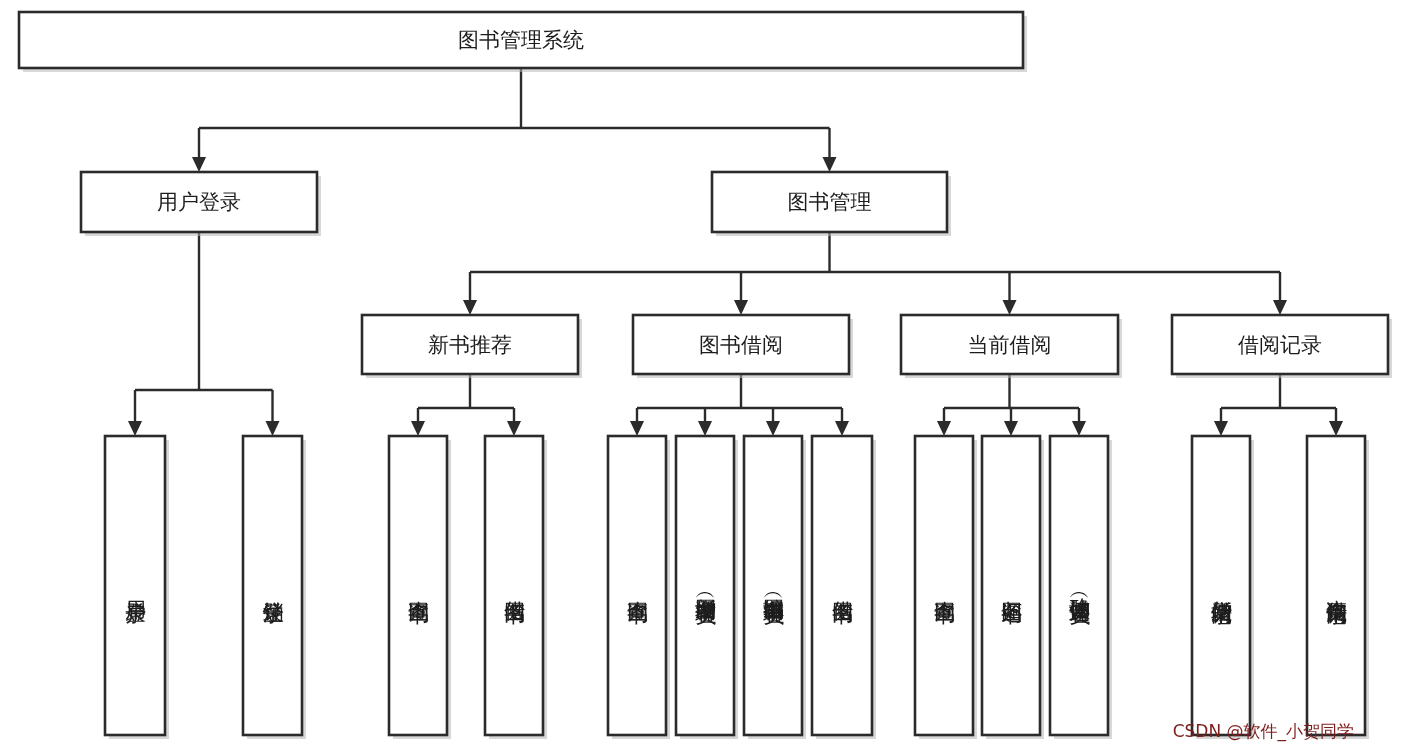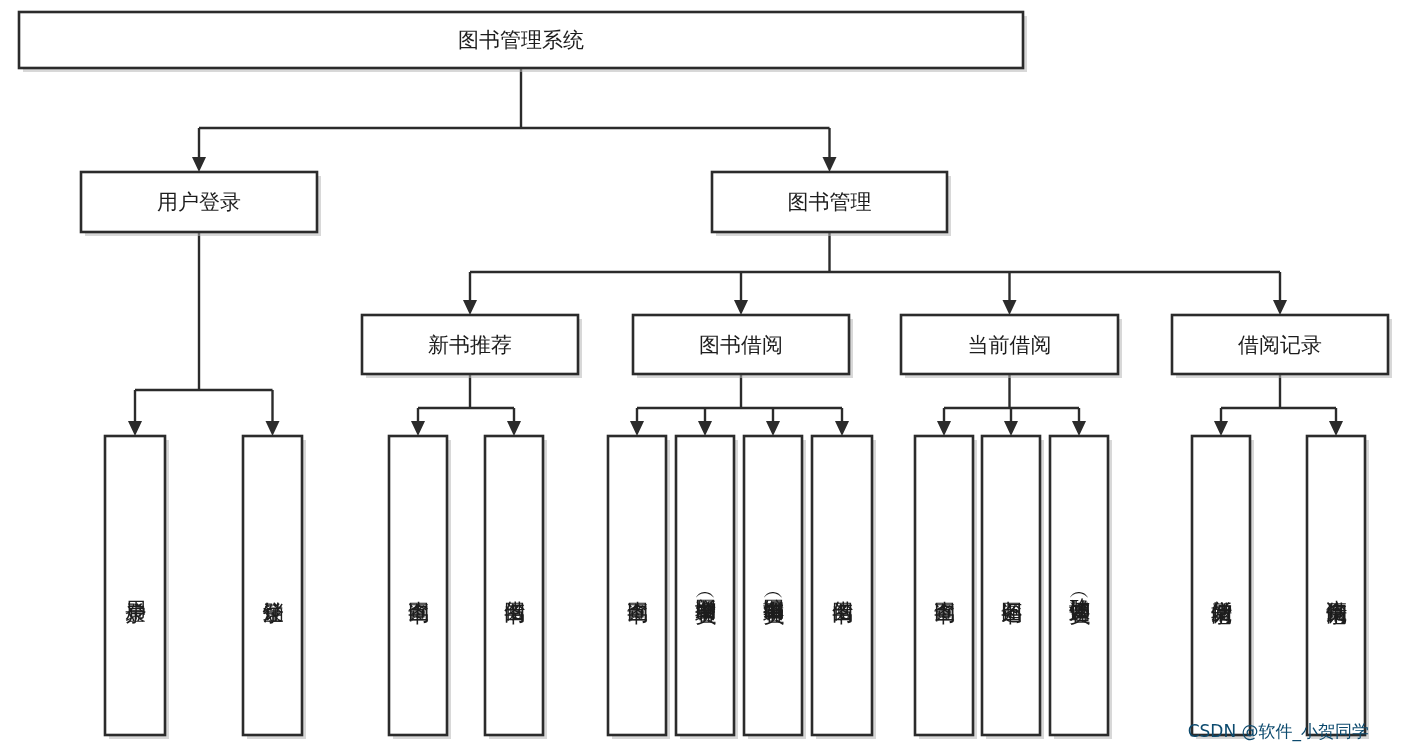"CSDN @软件_小贺同学" .watermark { color: #0c4a6e -> #7f1d1d; right: 9px -> 24px }
